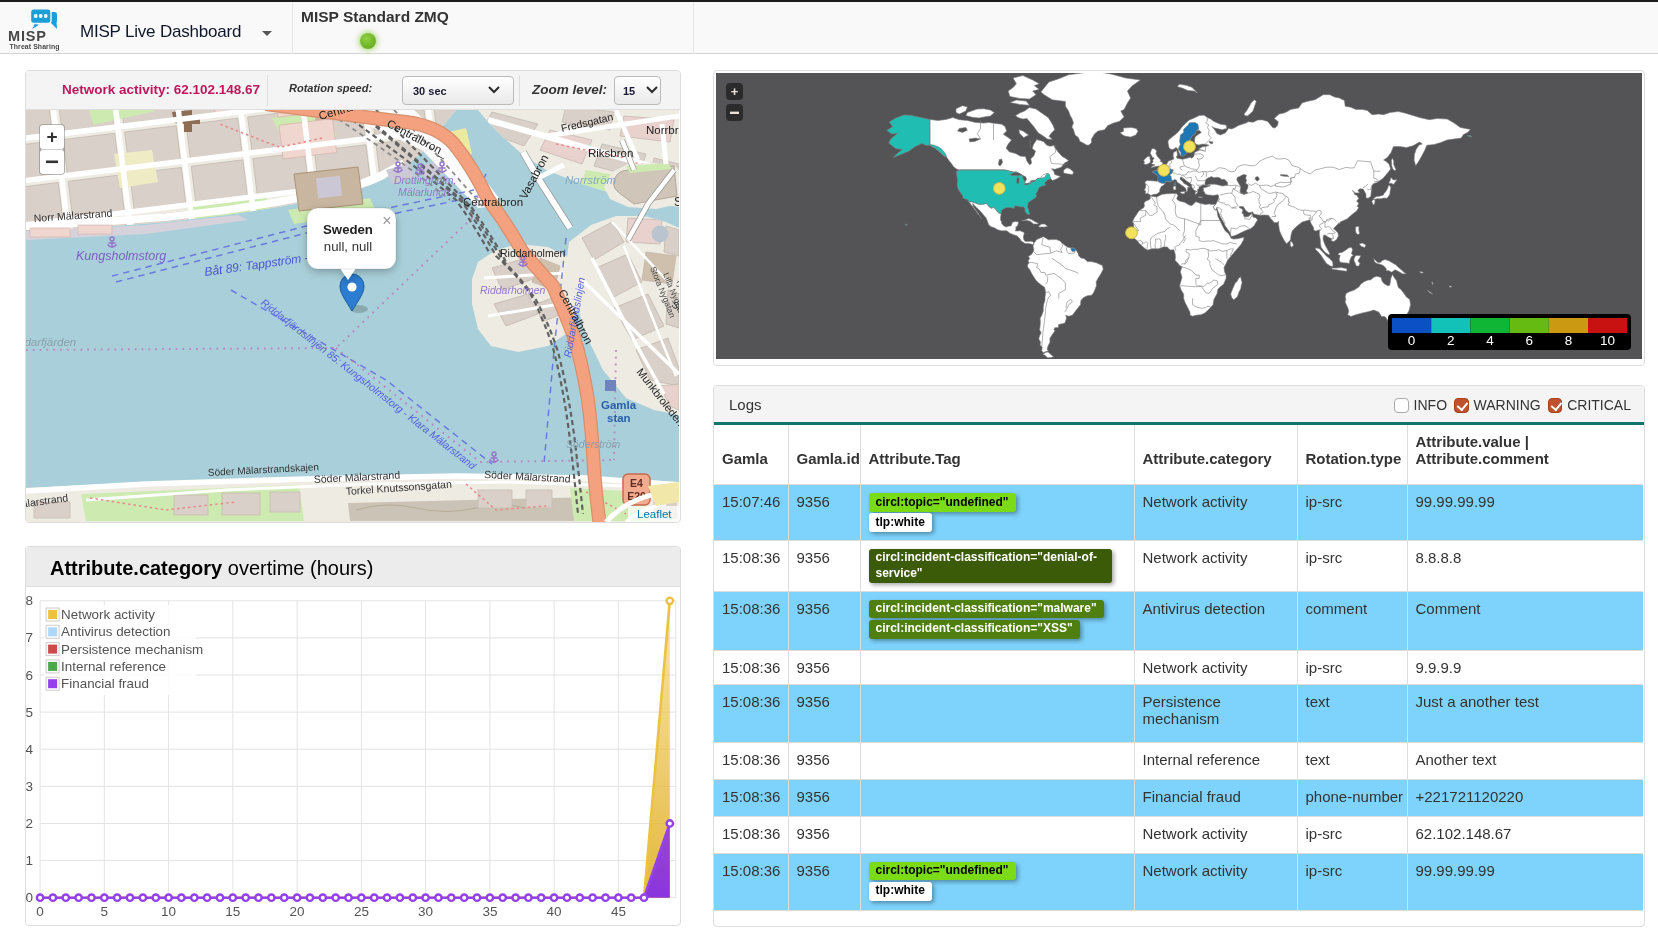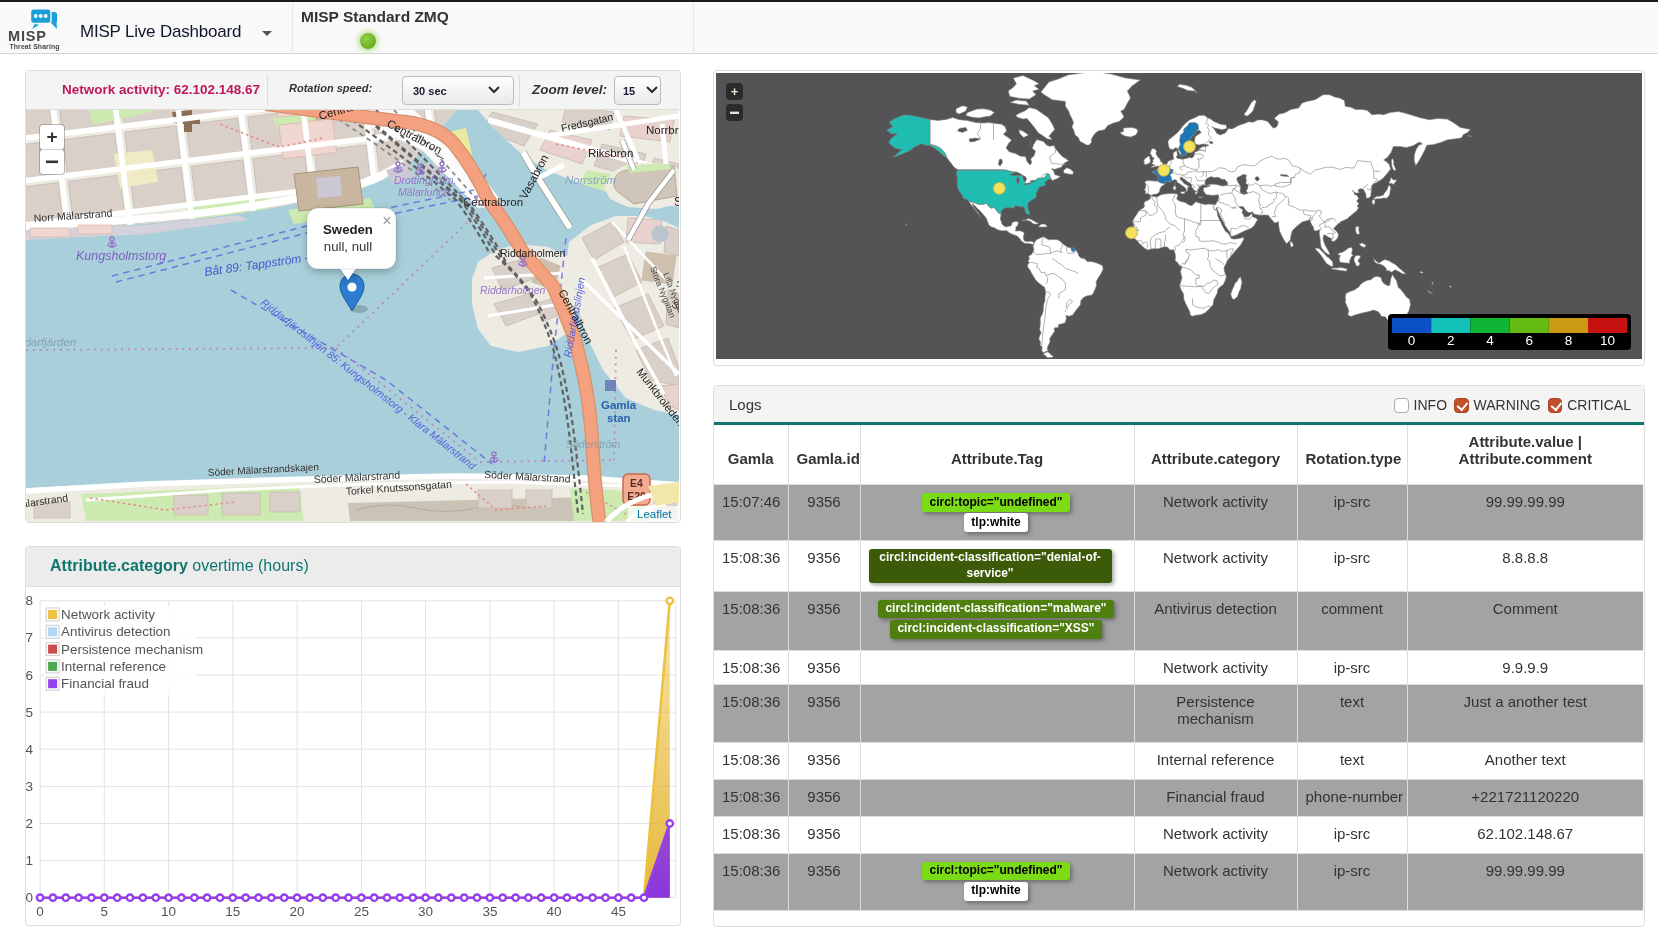"Attribute.value |" table.logs th,table.logs td { text-align: center -> left }
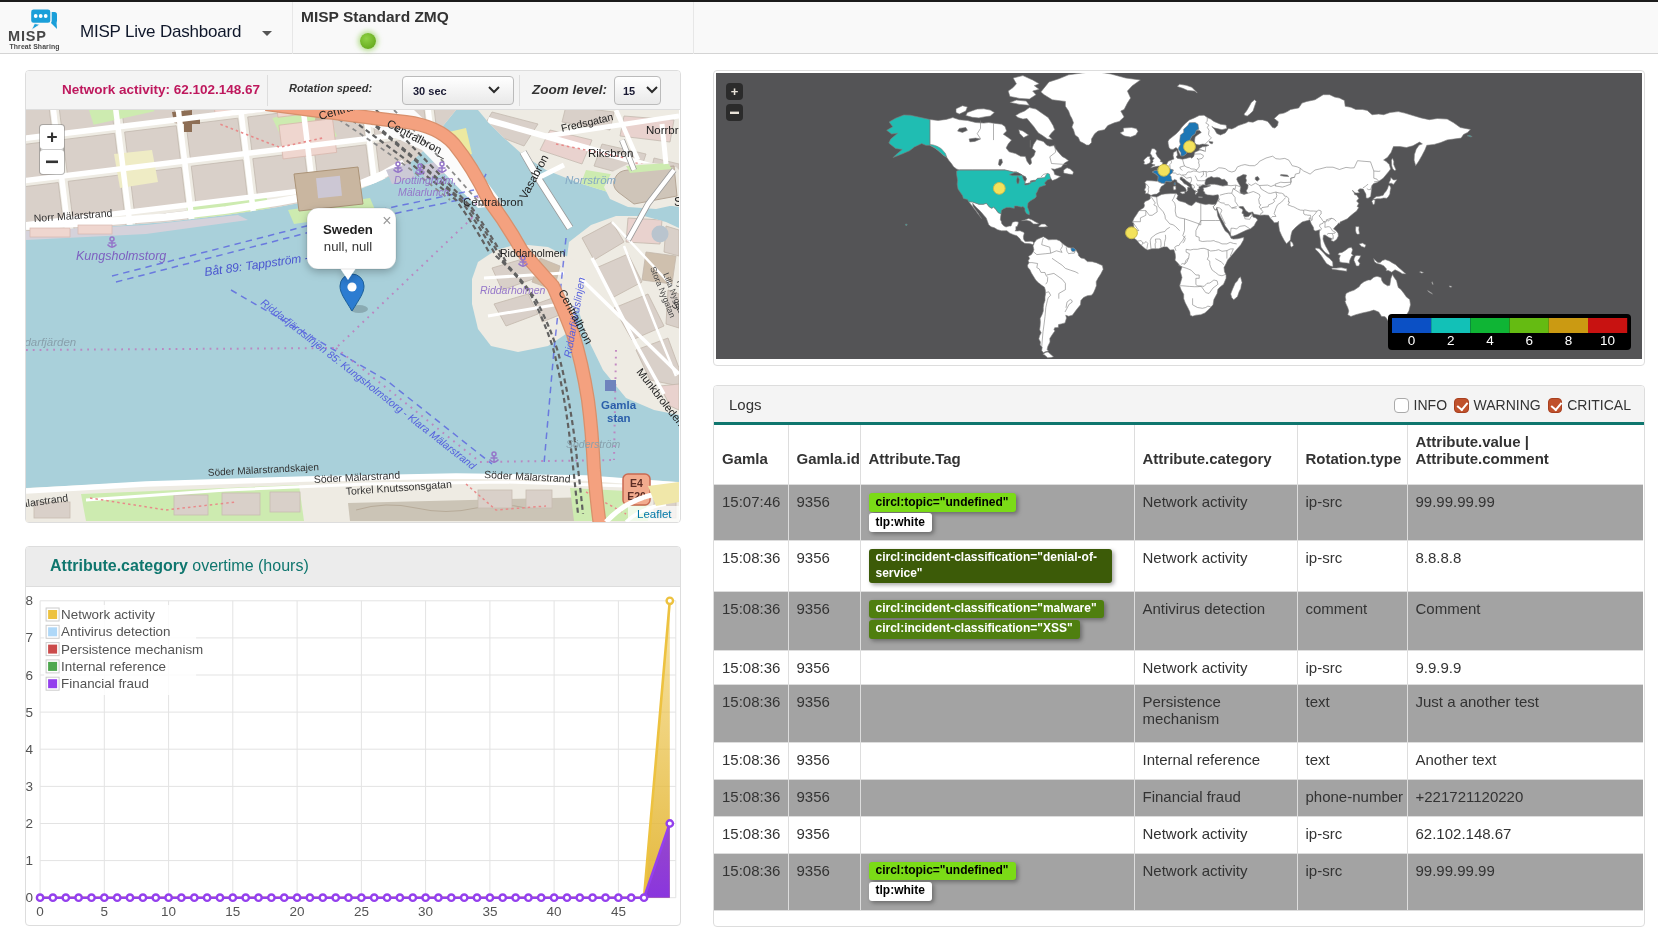"15:07:46" table.logs tr.odd td { background: #a3a3a3 -> #7dd3fc }
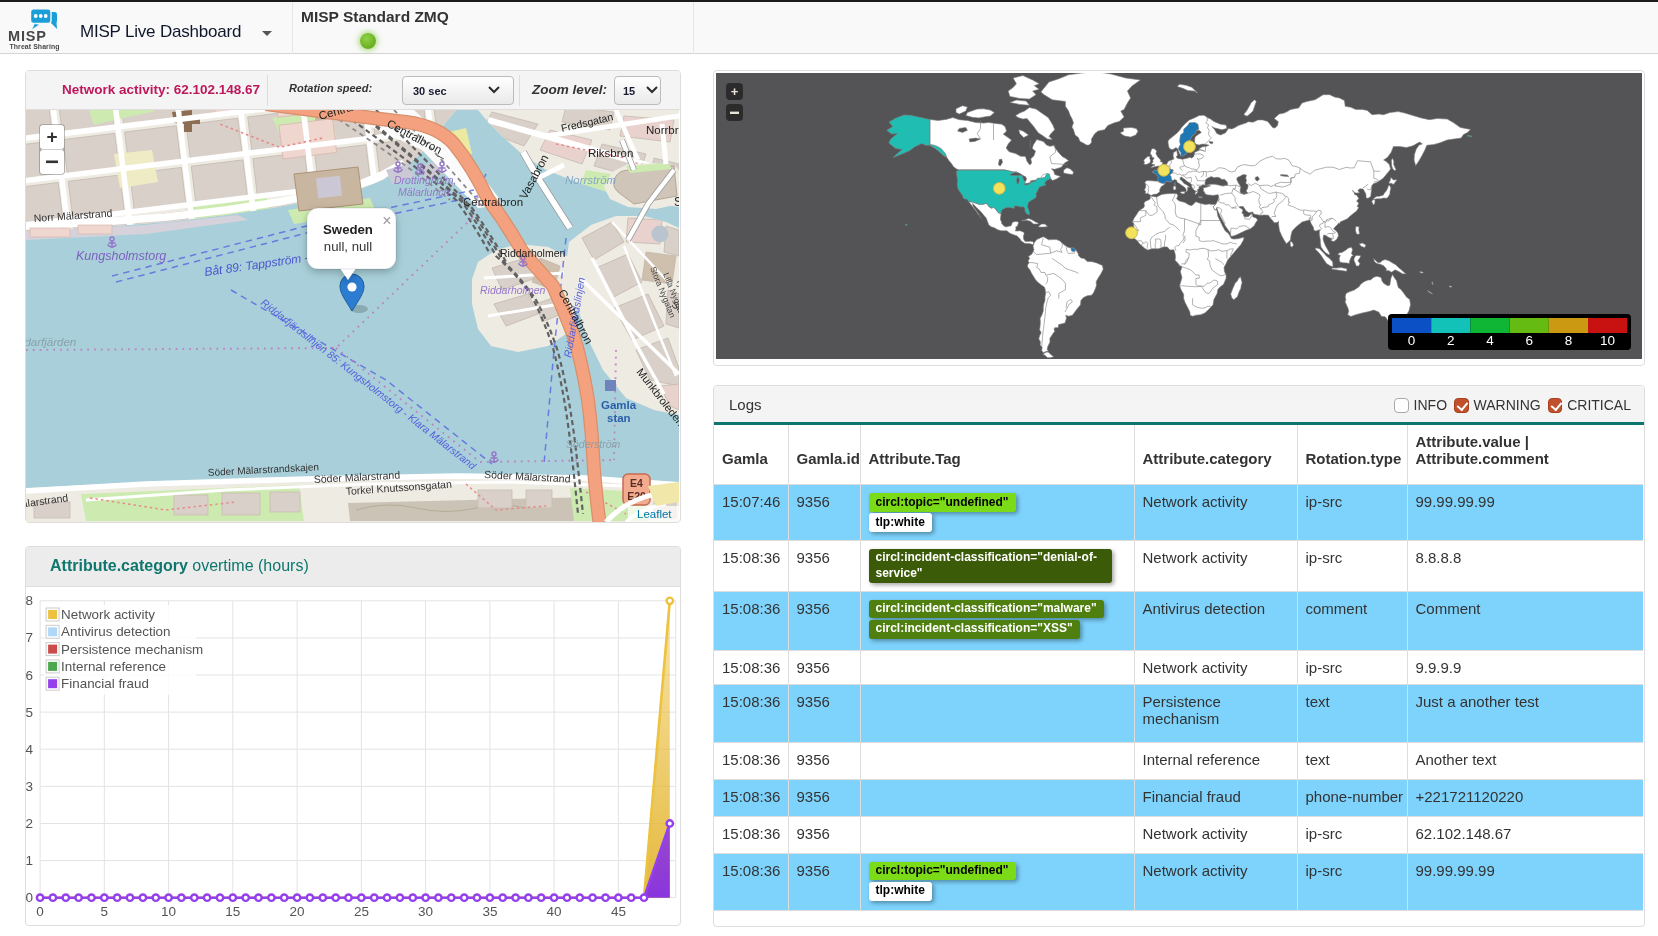"Attribute.category overtime (hours)" div.abs { color: #0f766e -> #000000; font-size: 16px -> 20px }
